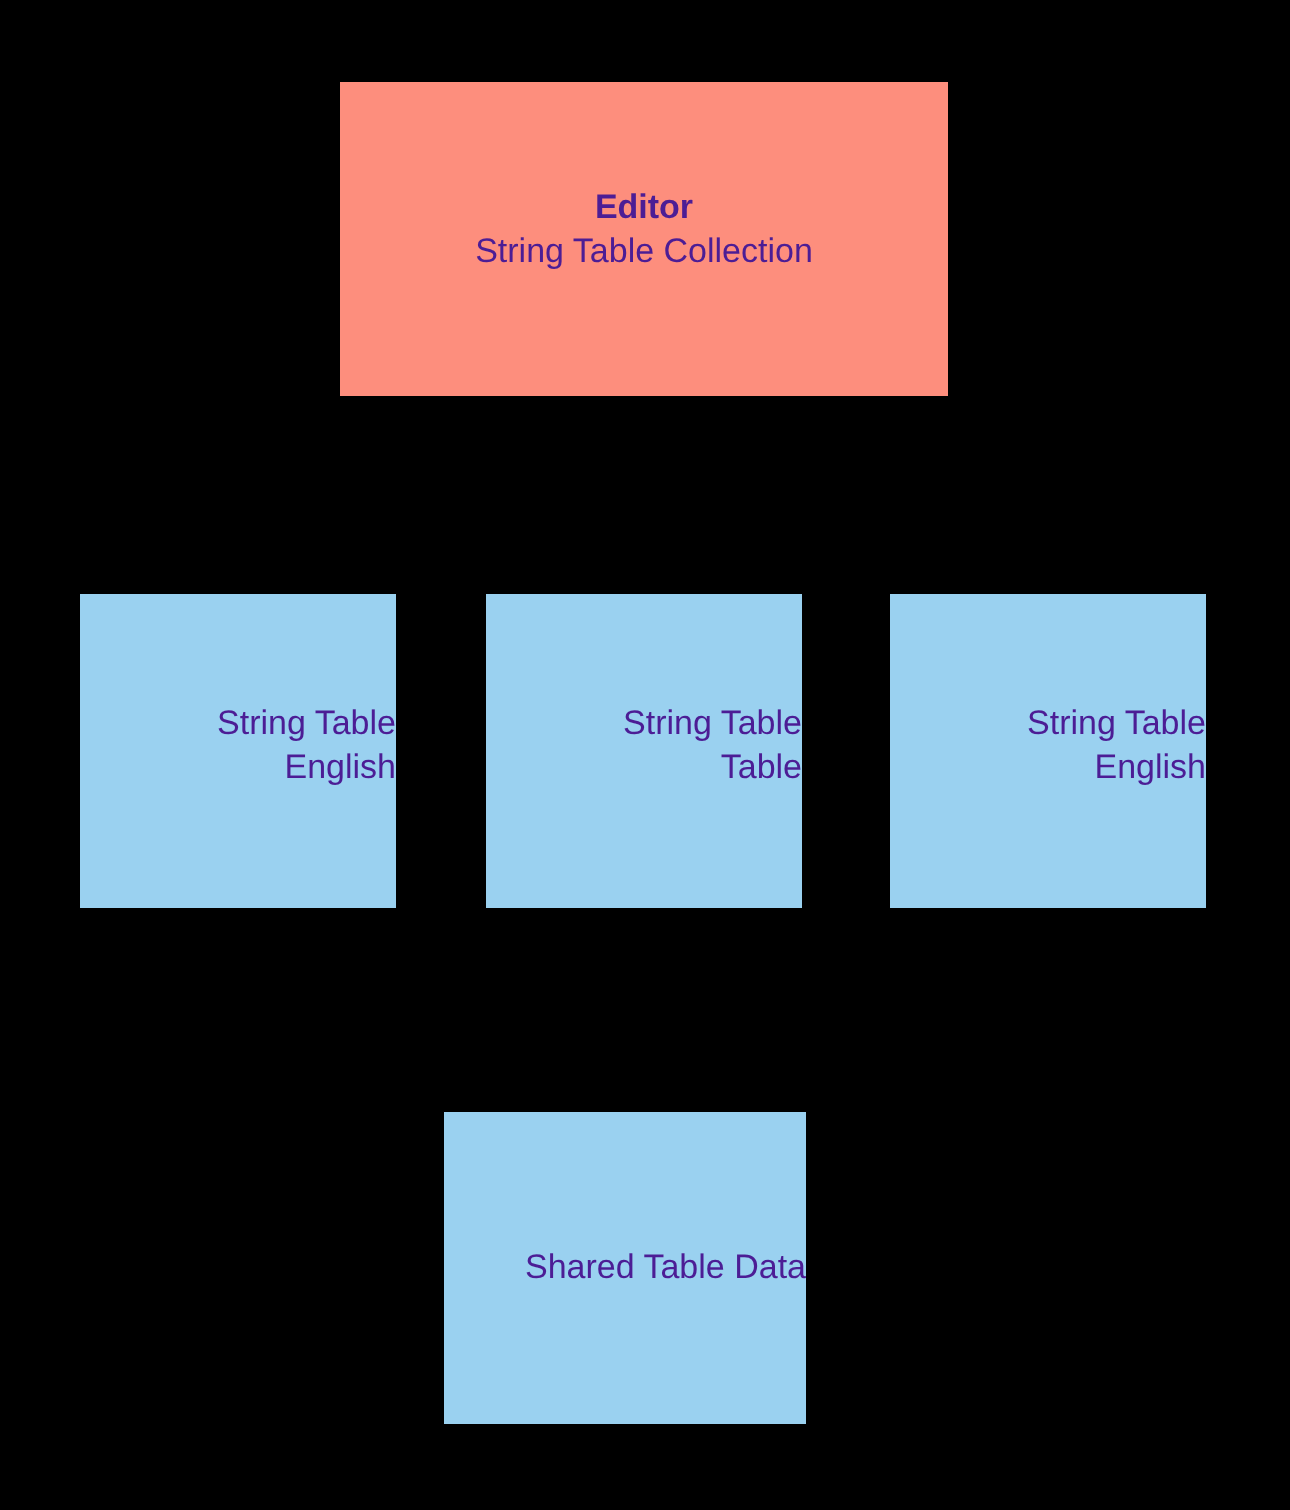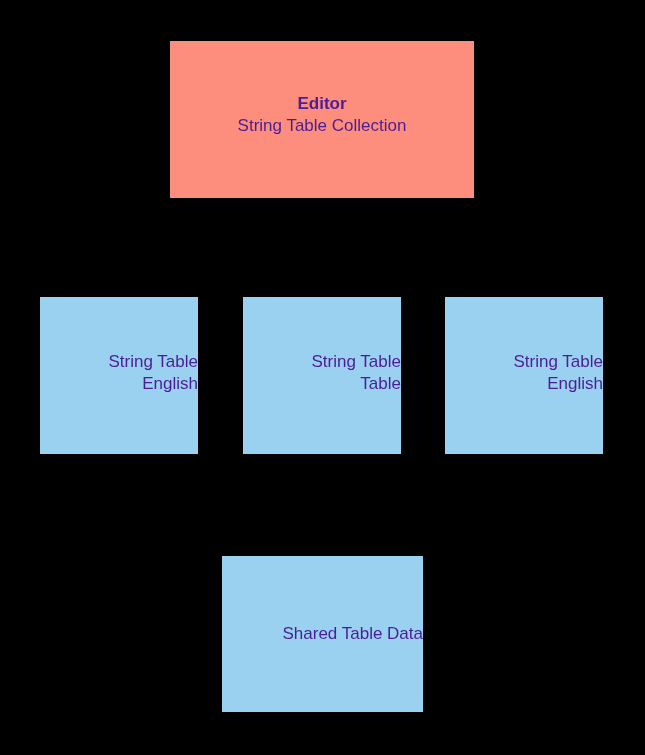"Shared Table Data" #node-shared { width: 201px -> 181px }
